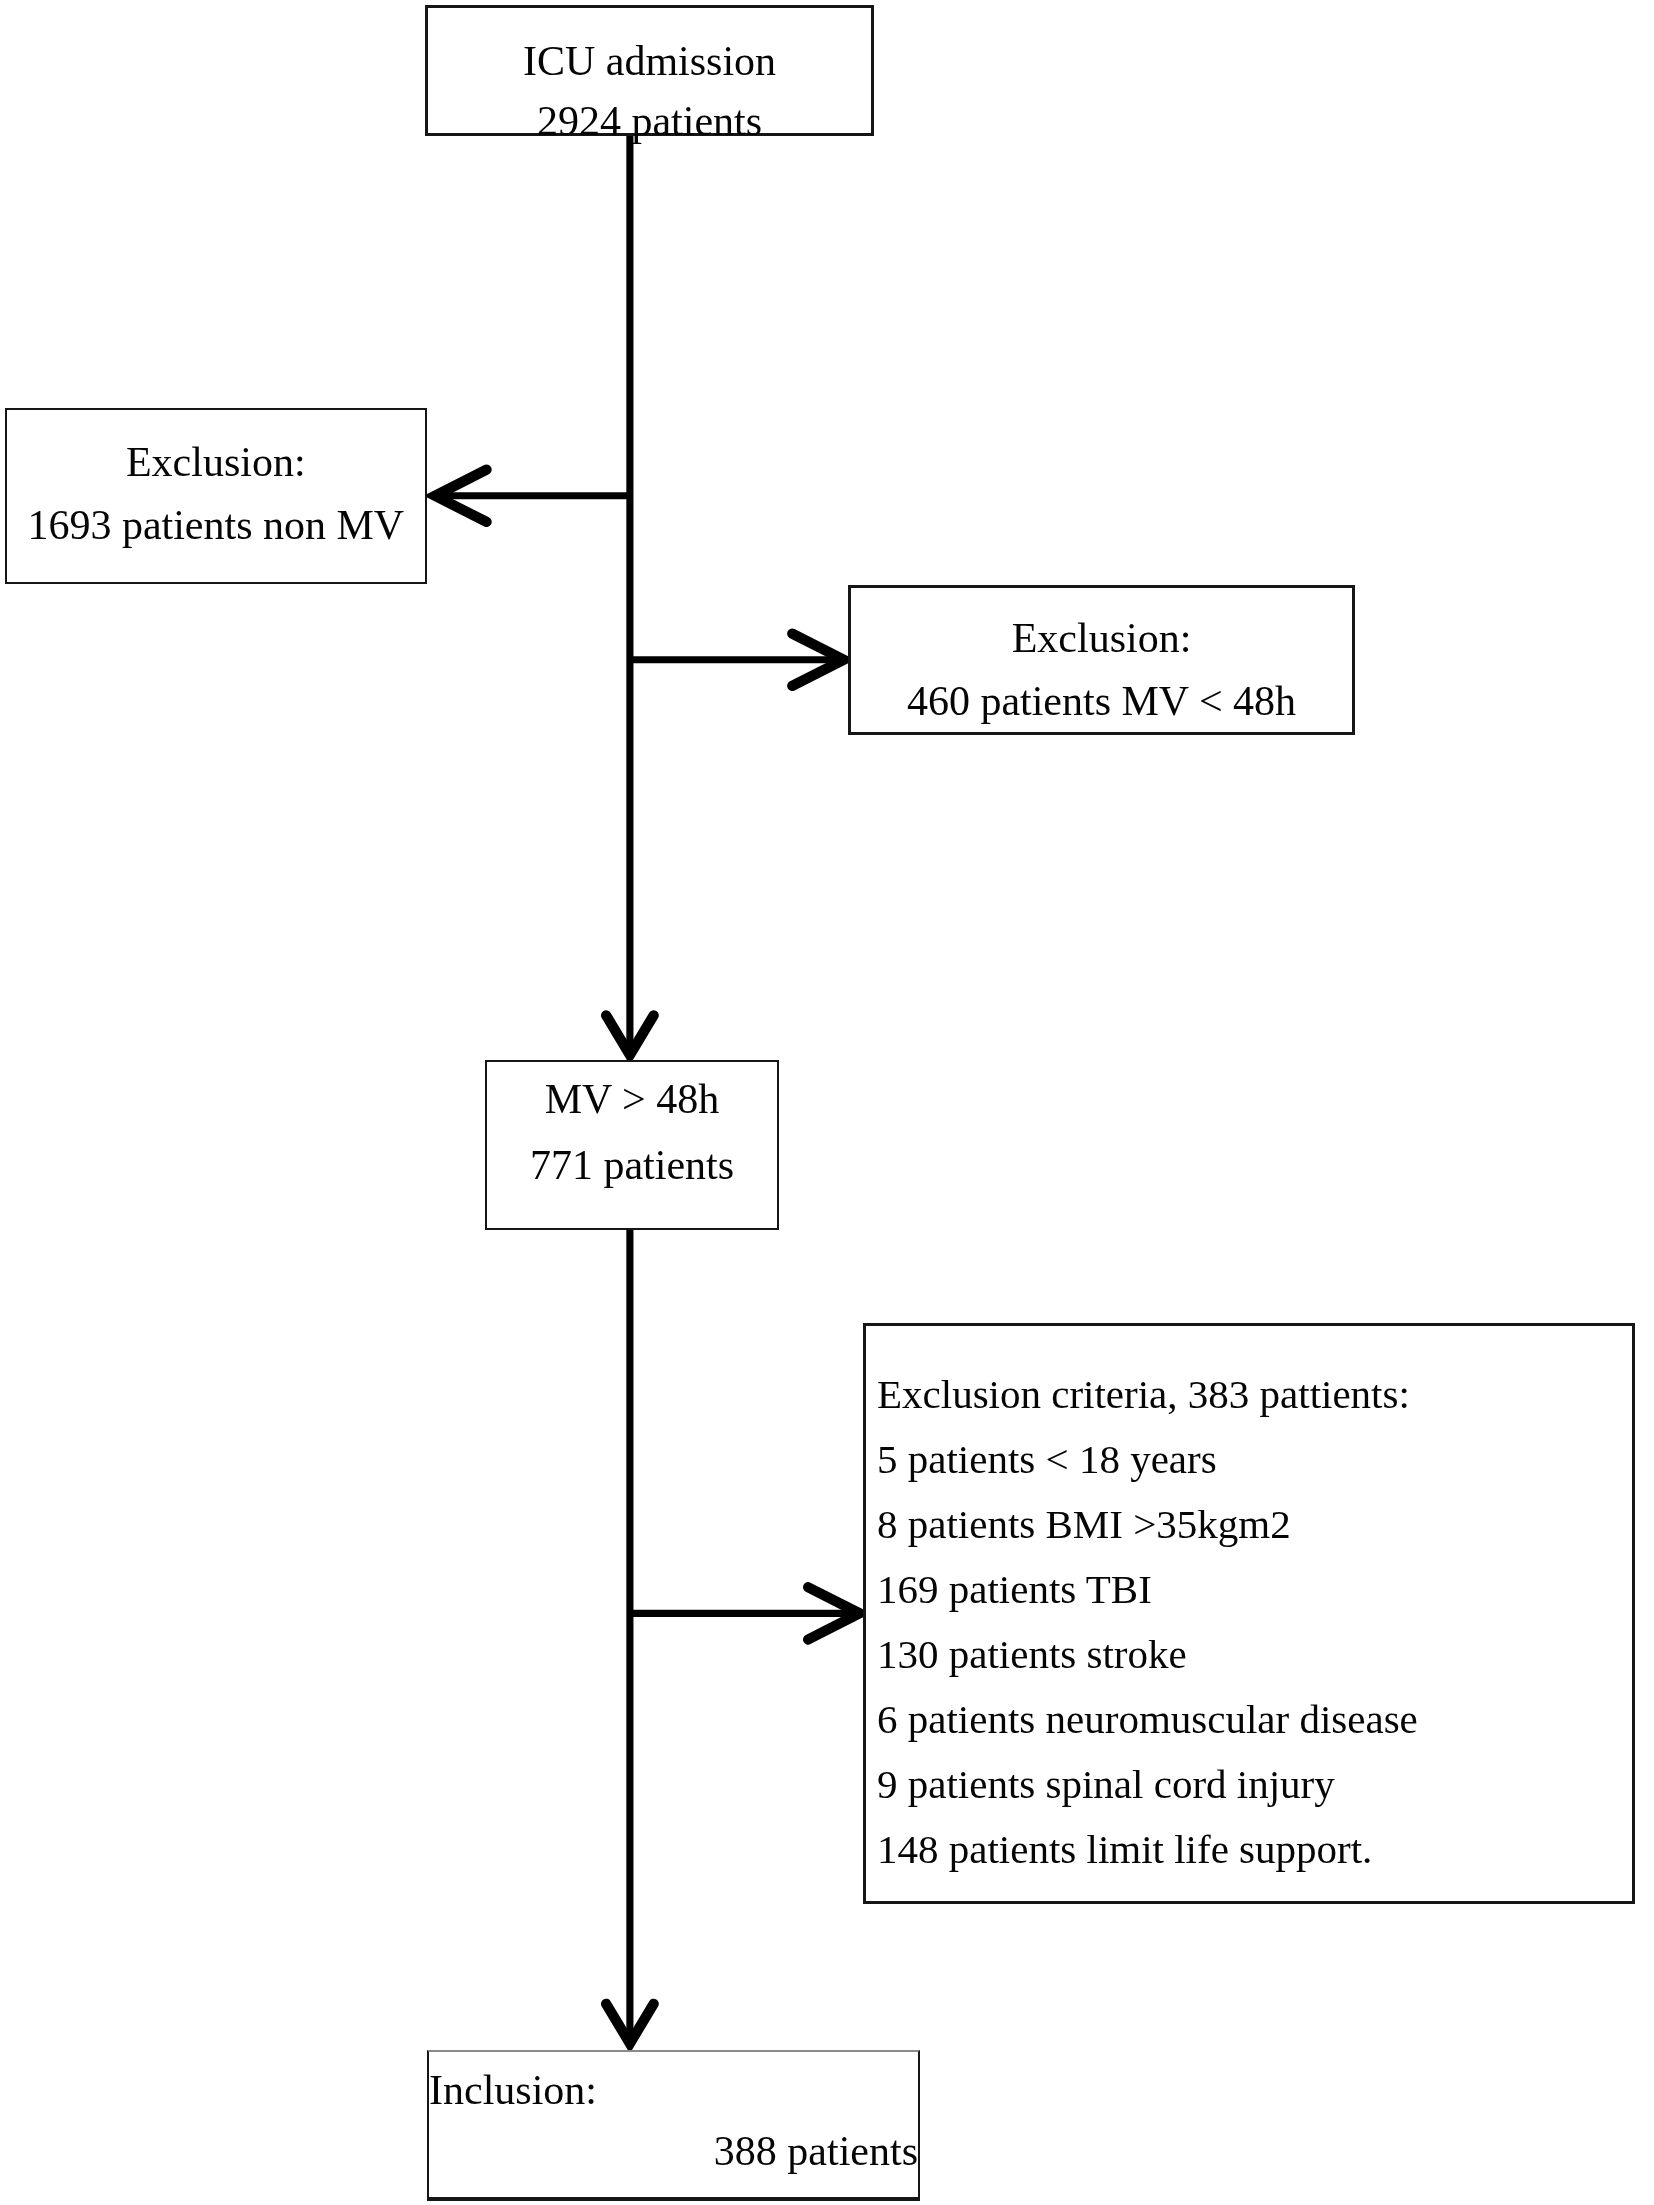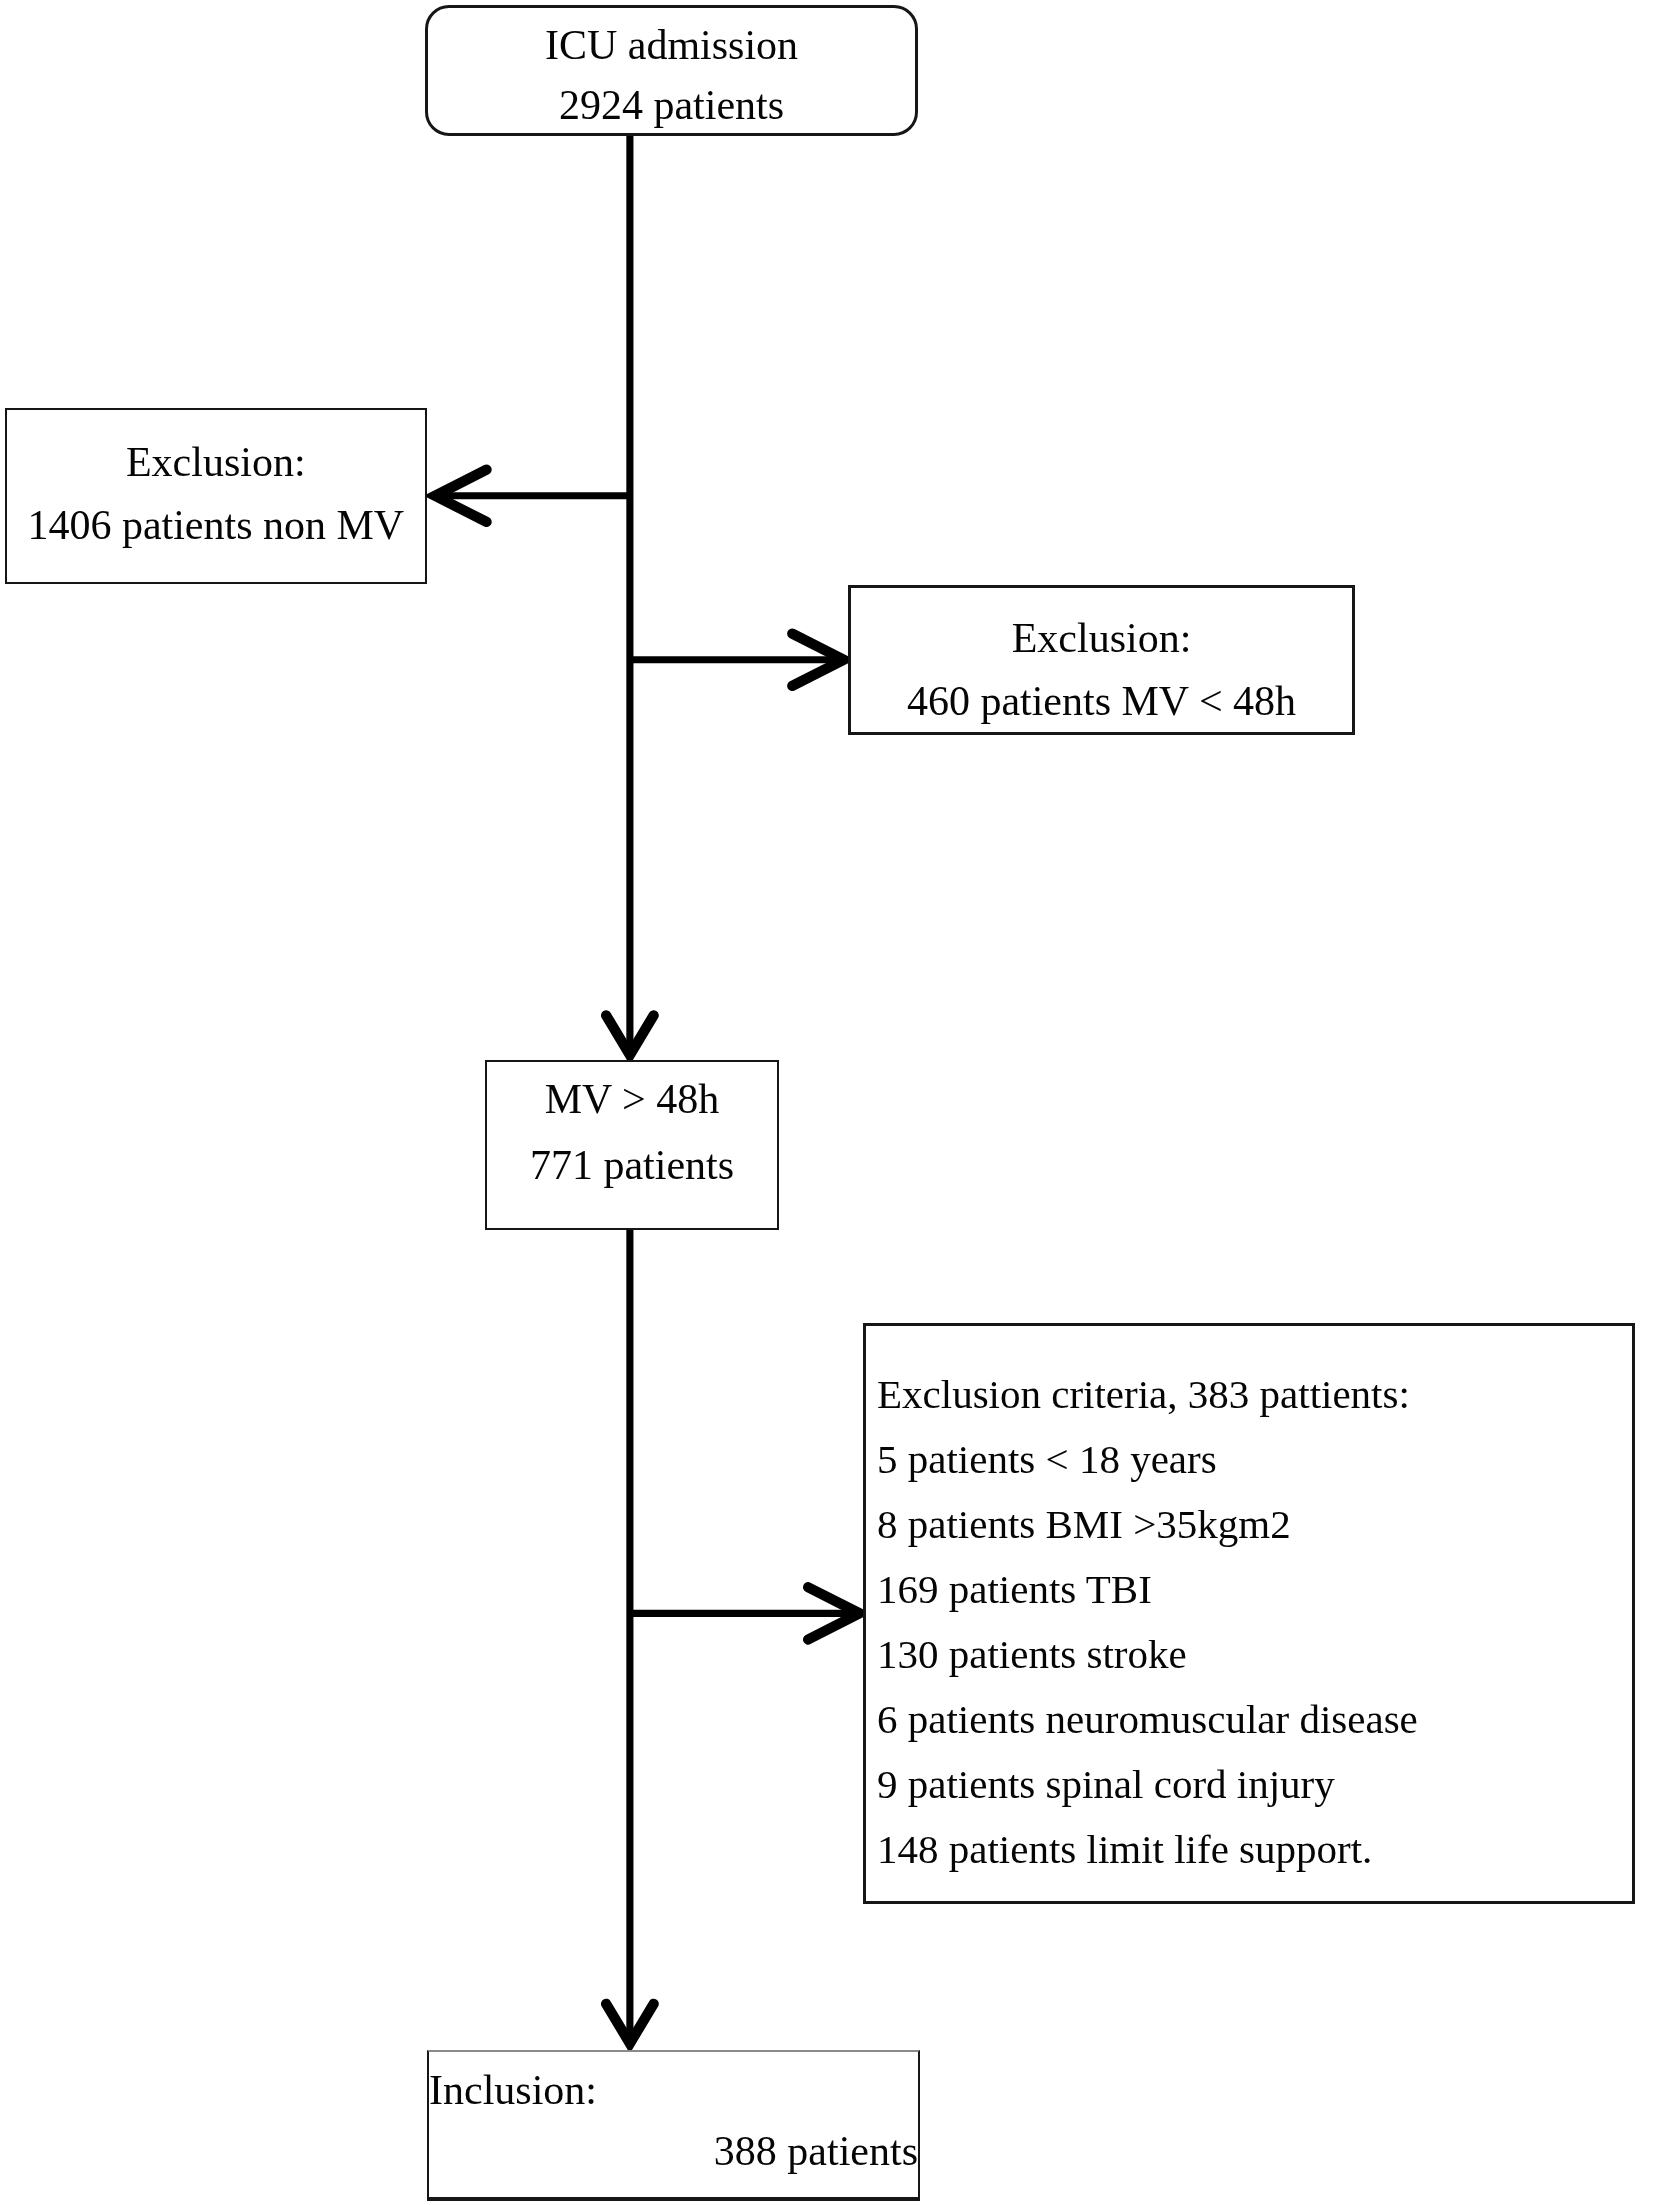"ICU admission" .box-icu { border-radius: 24px -> none; padding-top: 7px -> 23px; width: 493px -> 449px }
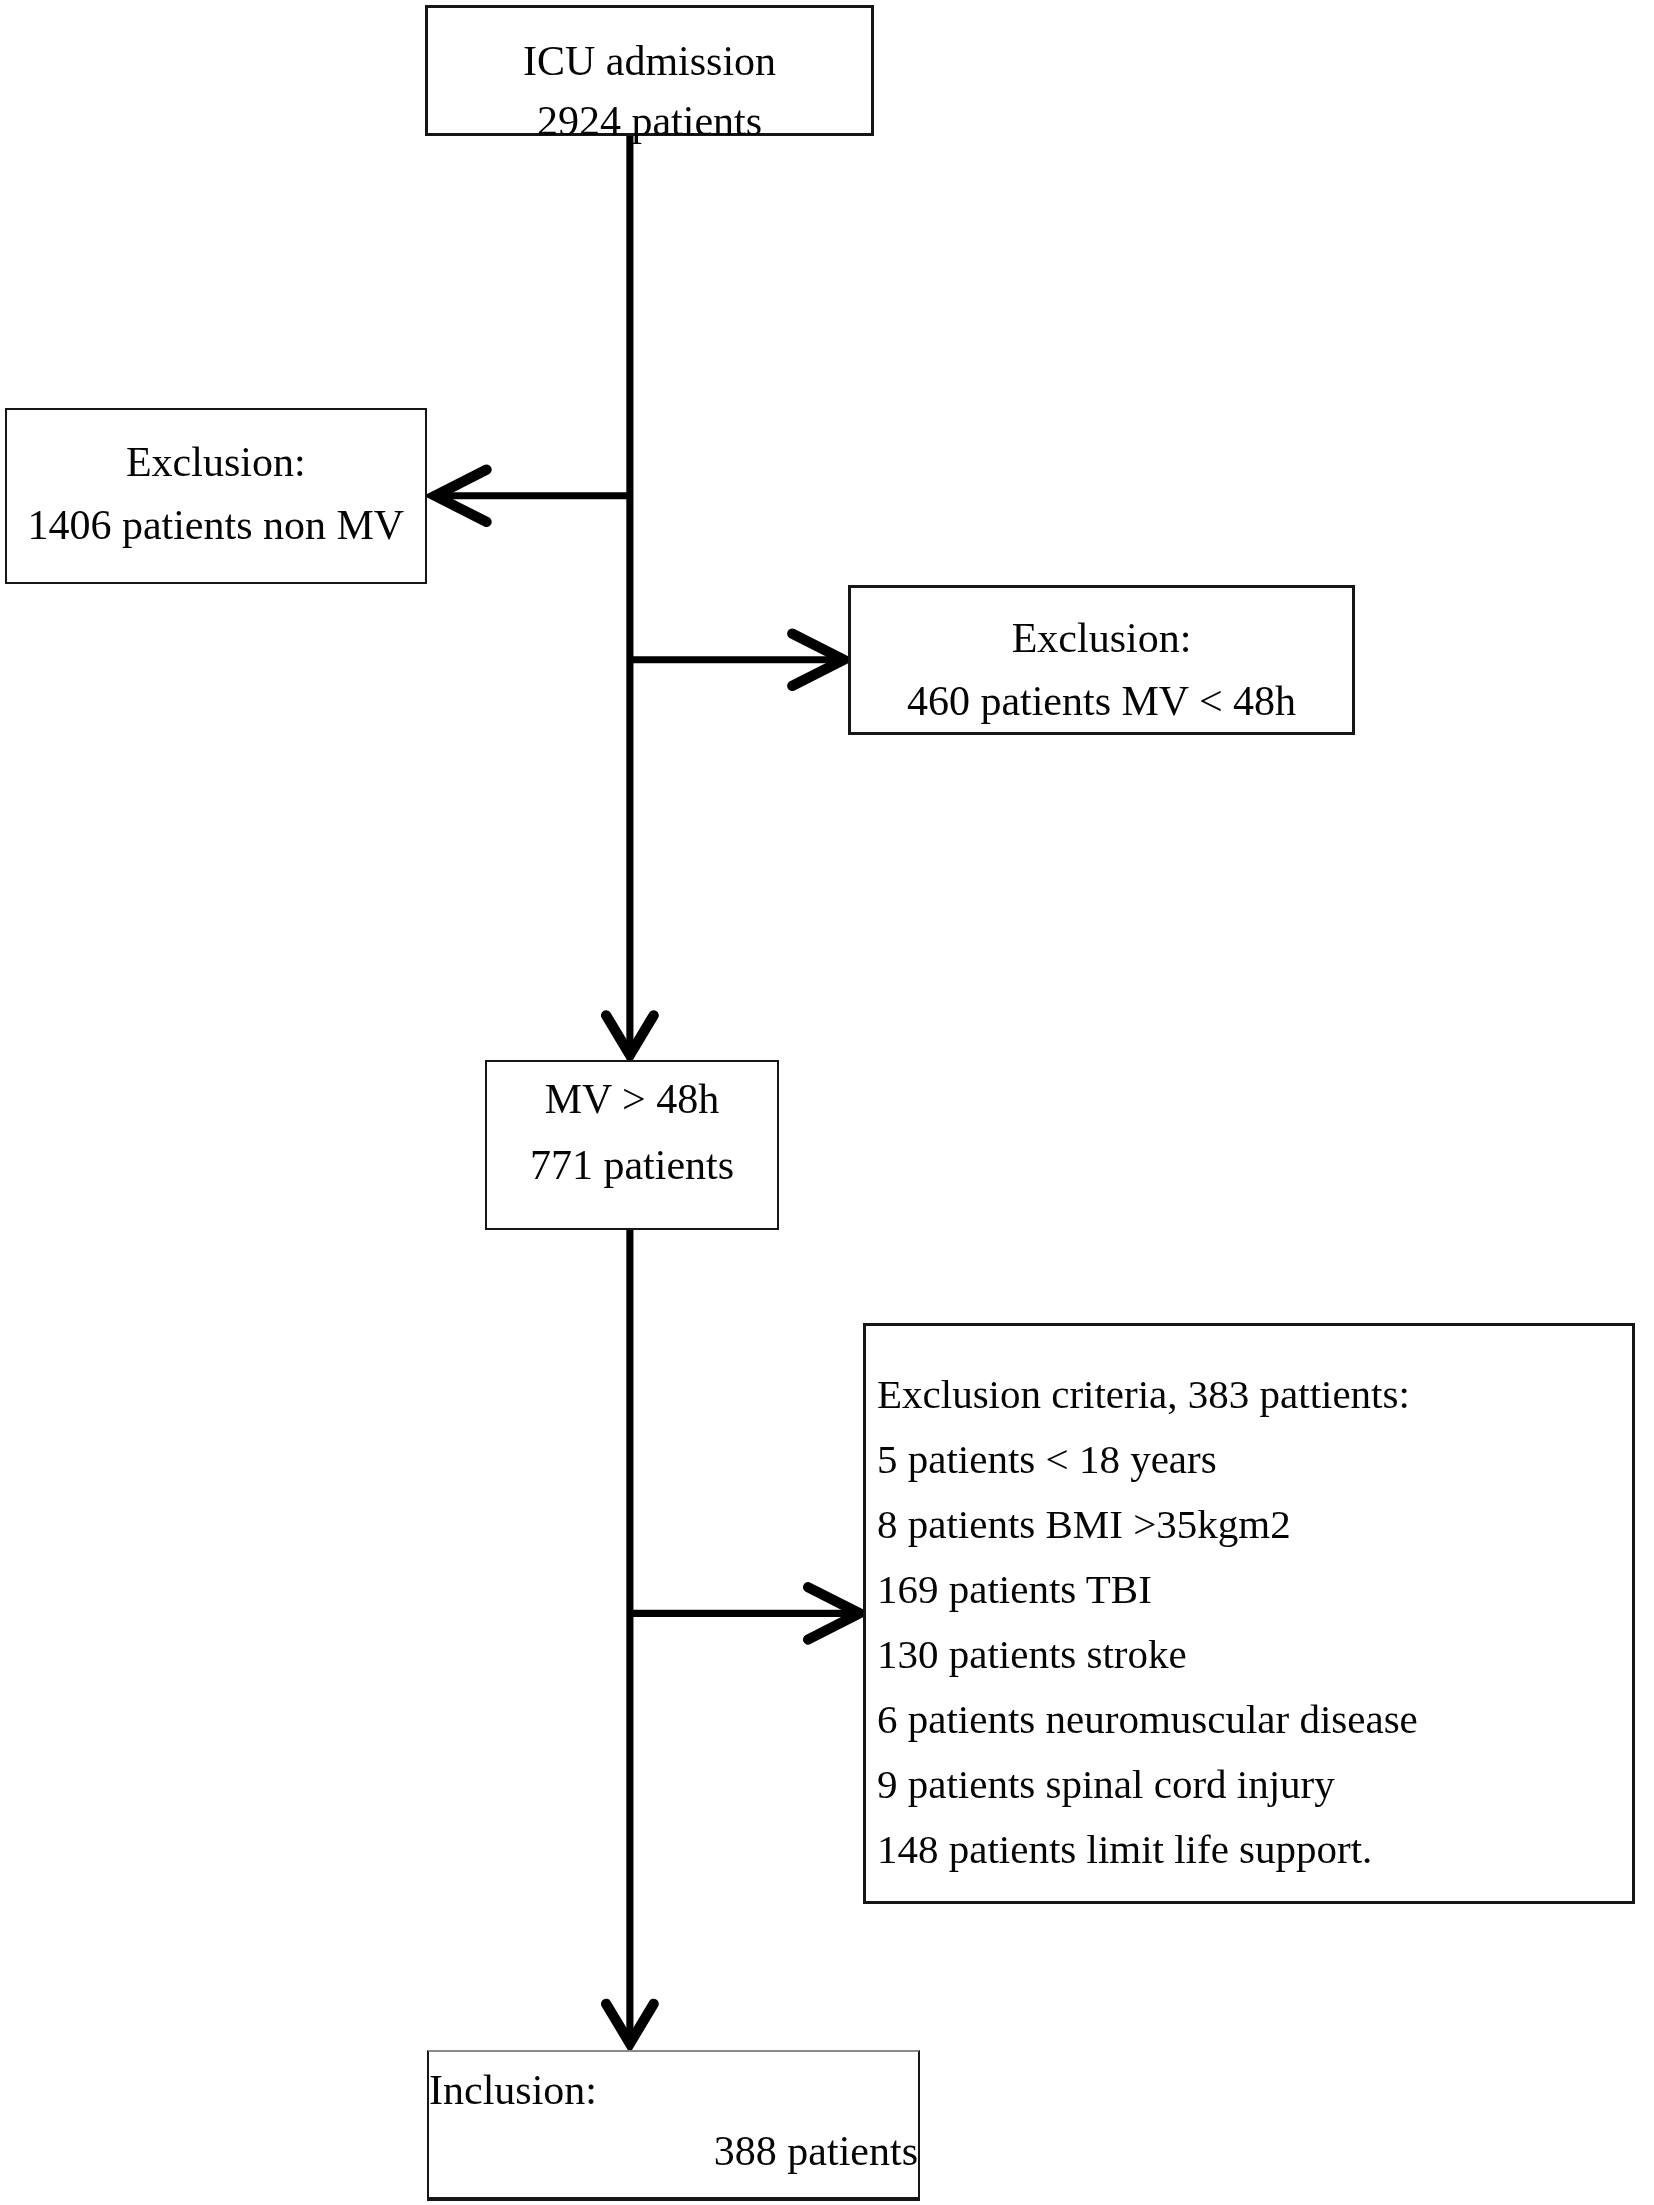"1406 patients non MV" span.bl { text: 1406 -> 1693 }
